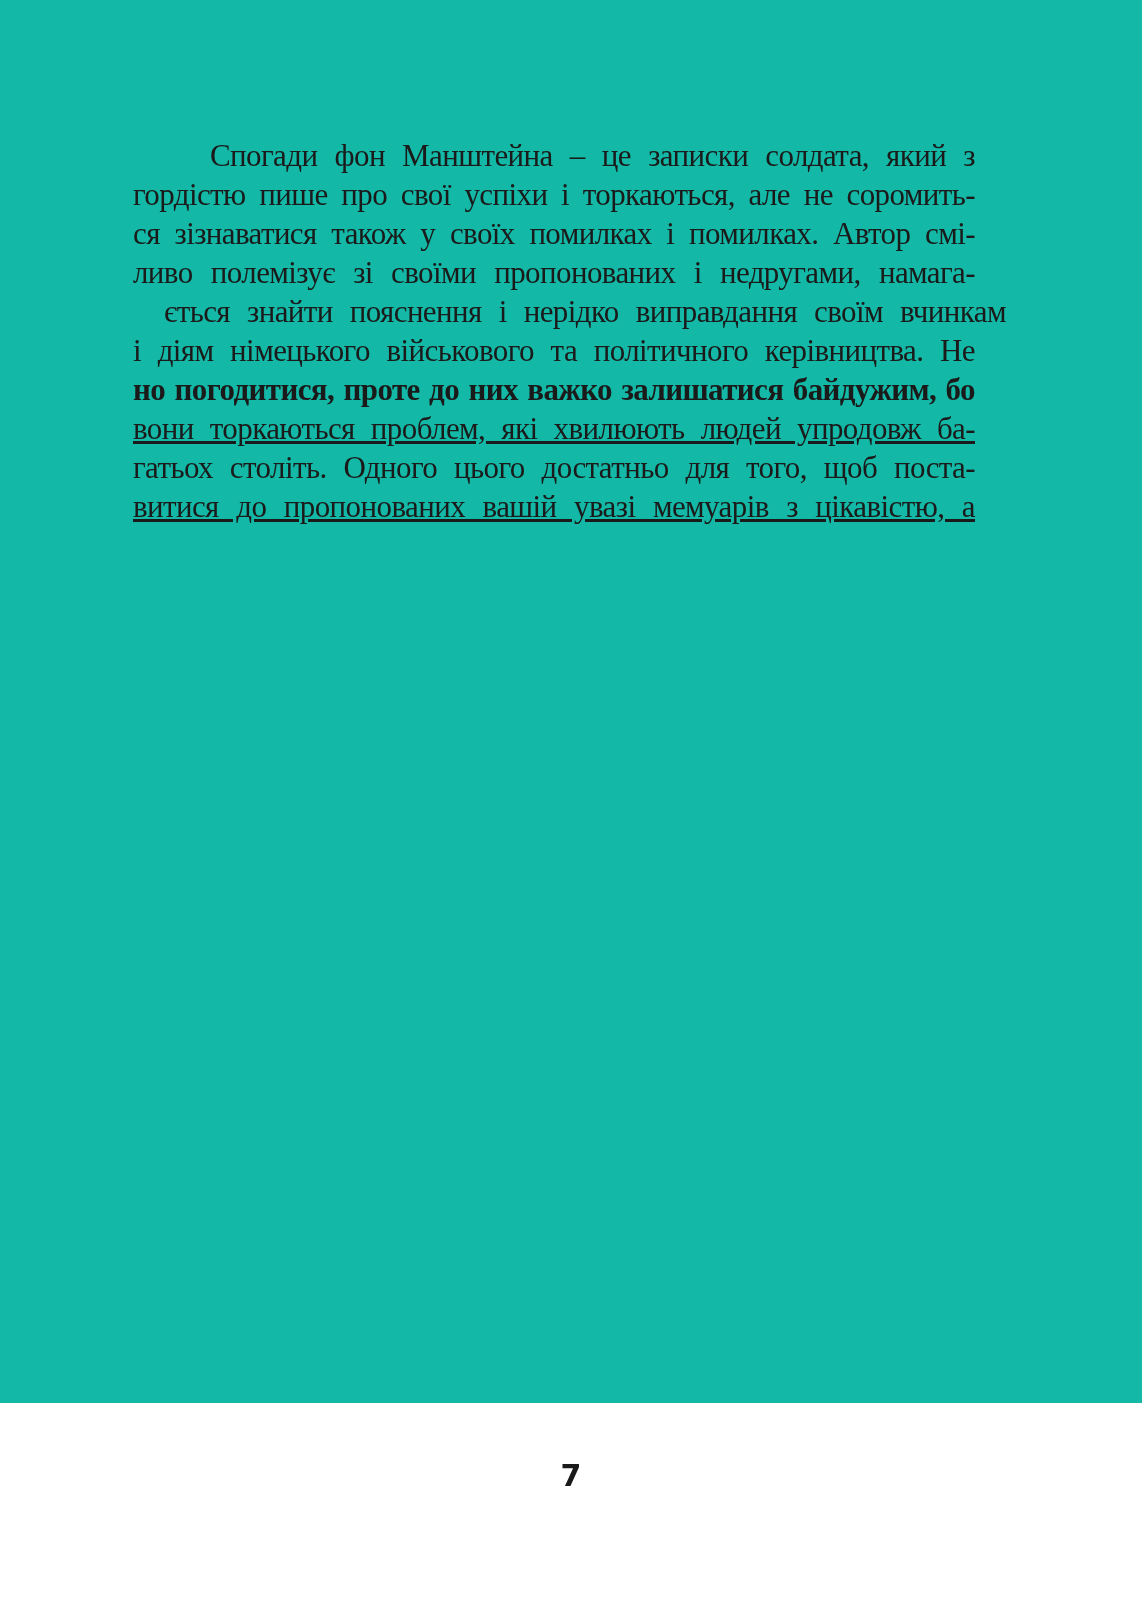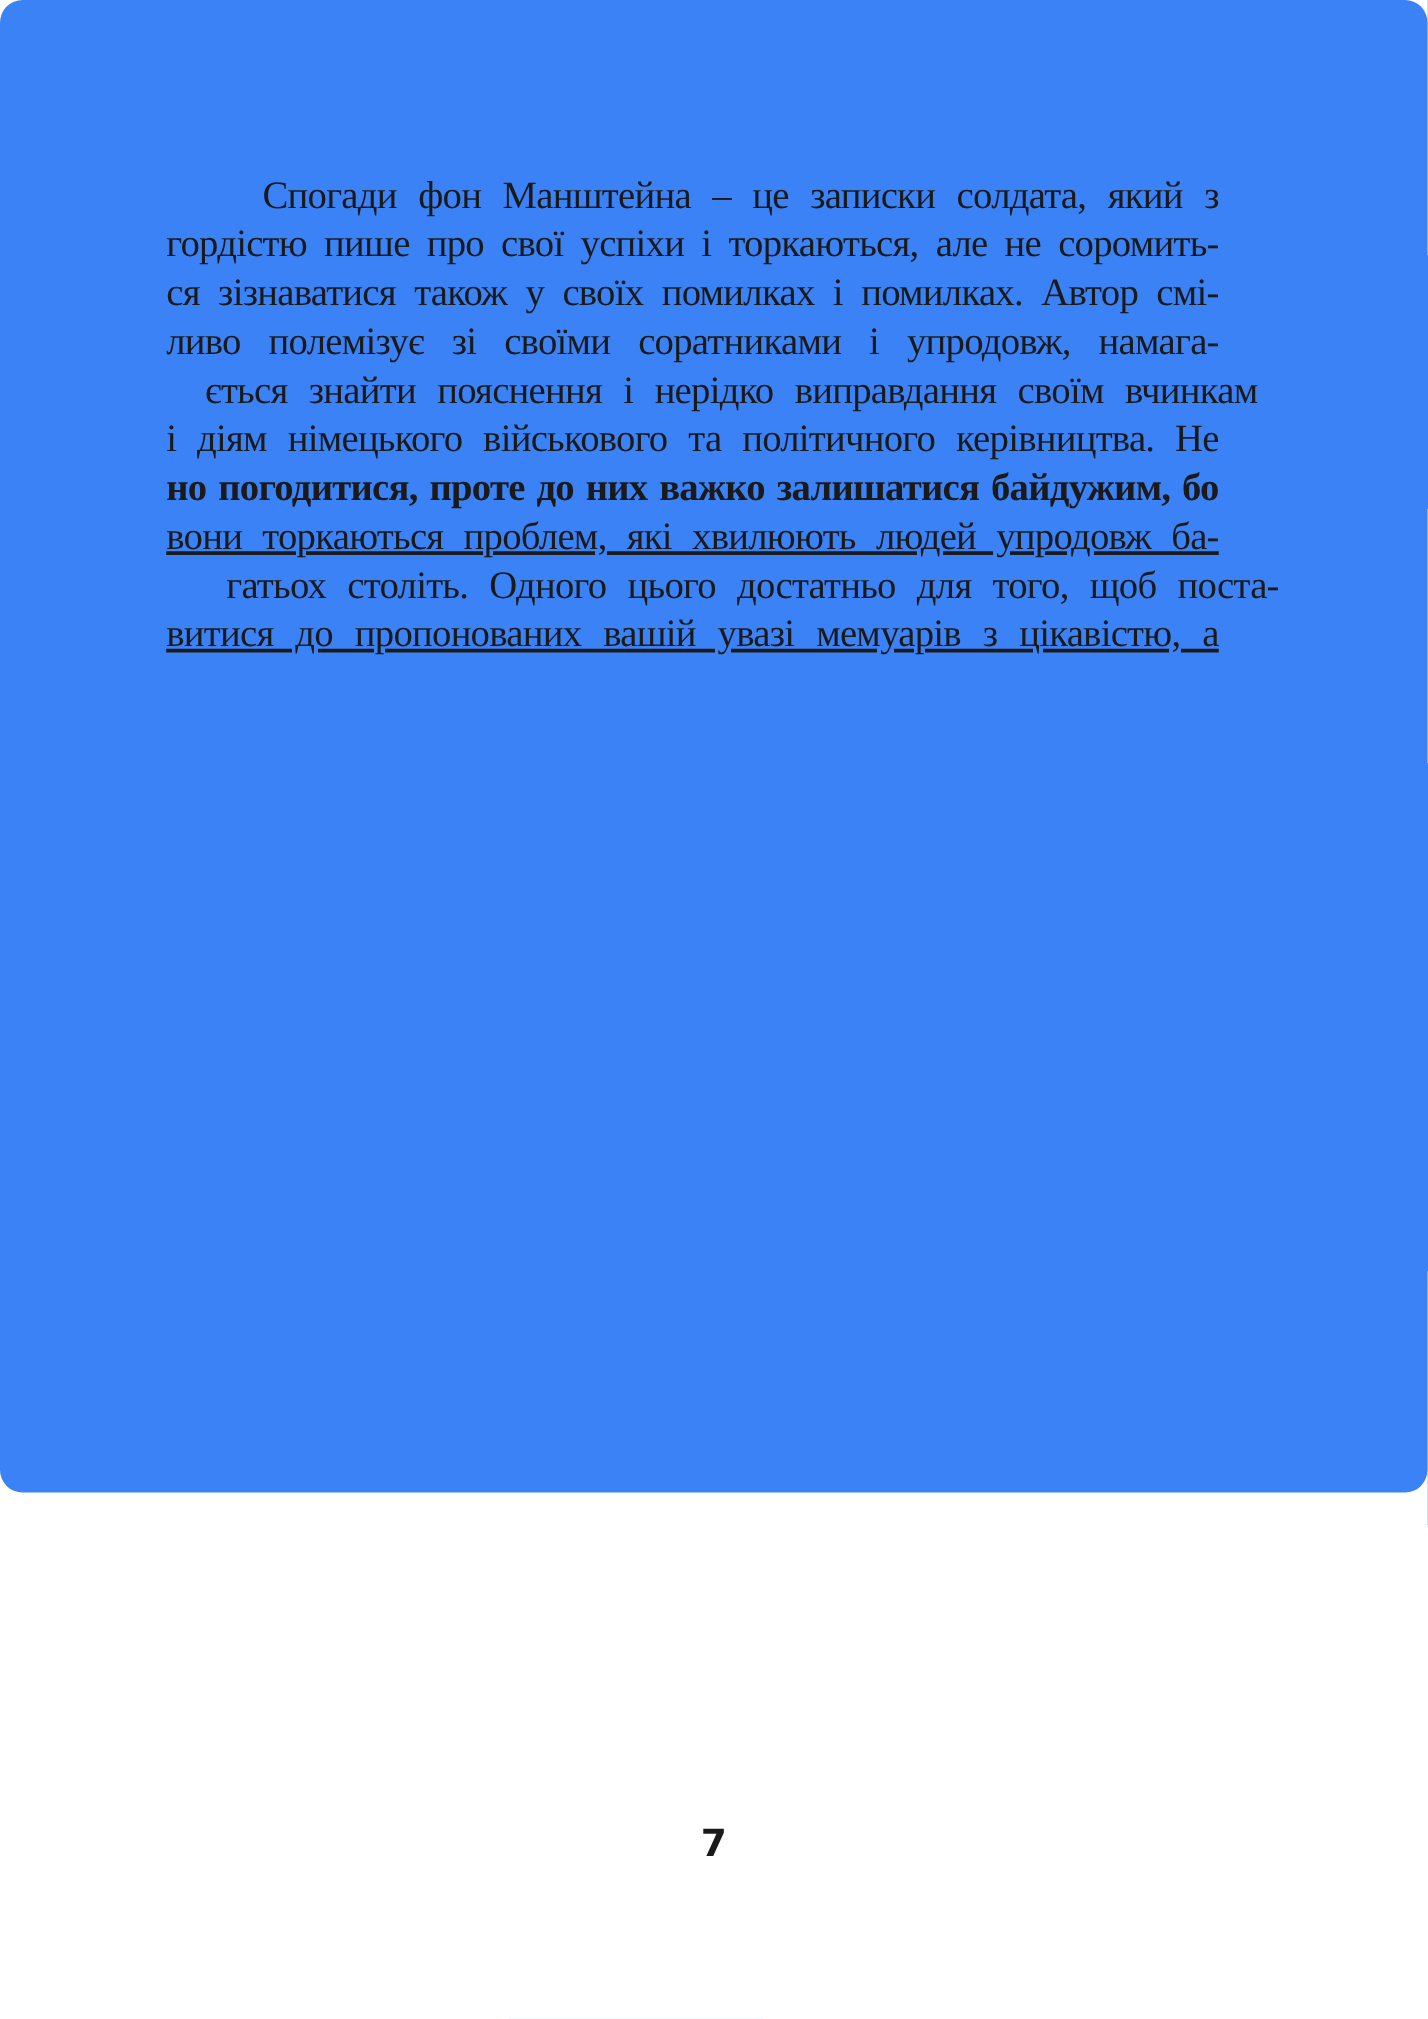"Спогади фон Манштейна – це" .page { background: #3b82f6 -> #14b8a6; border-radius: 18px -> none; height: 1194px -> 1403px }
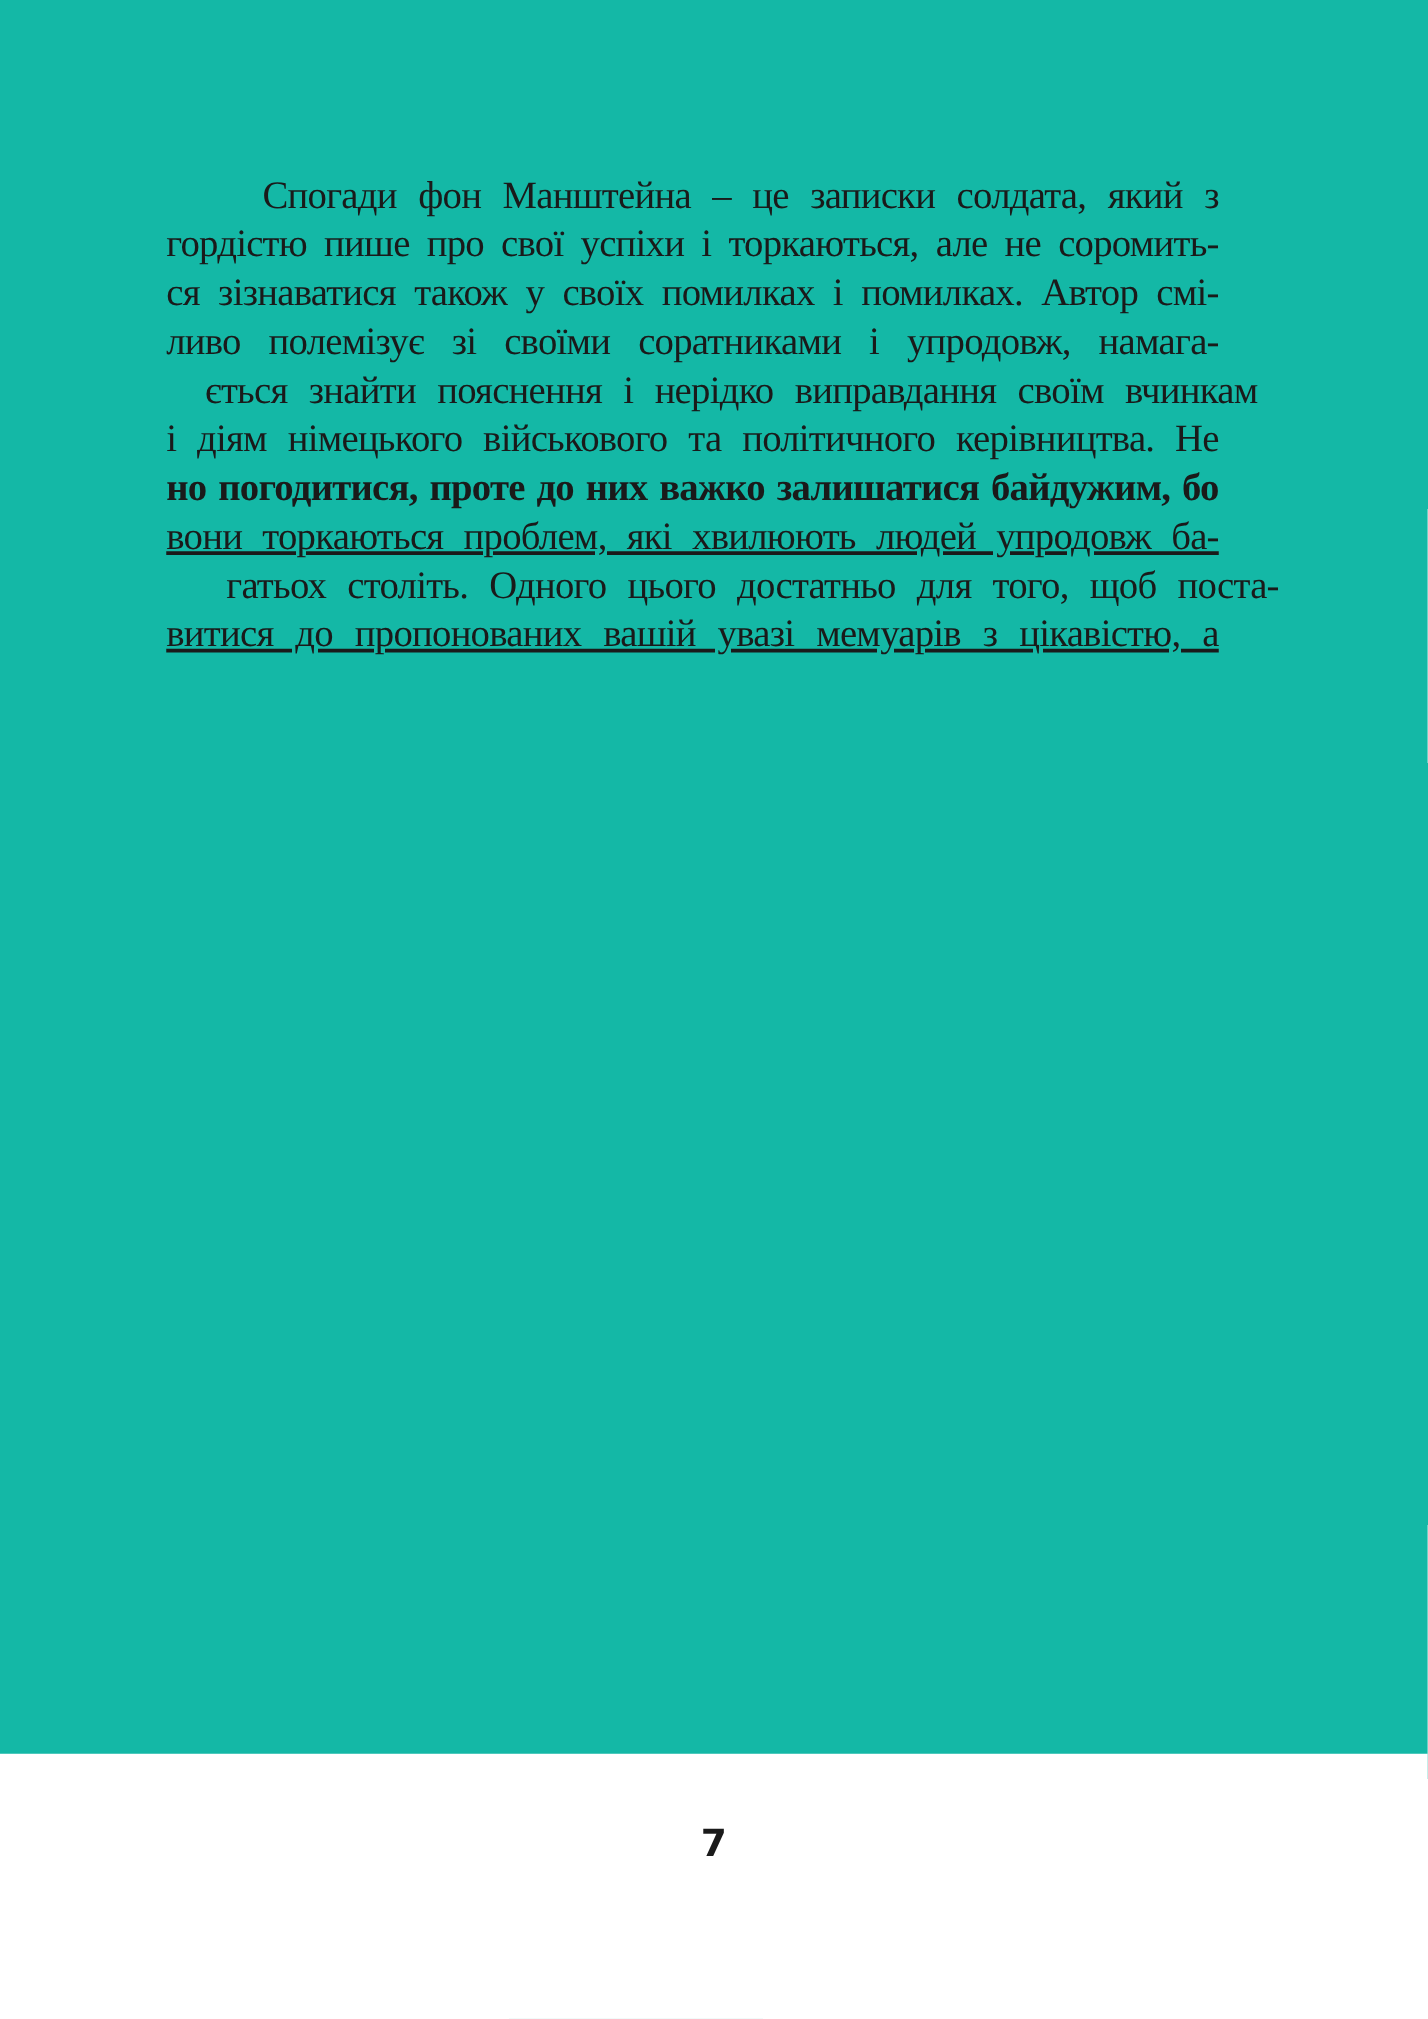"ливо полемізує зі своїми соратниками" span { text: соратниками і упродовж -> пропонованих і недругами }
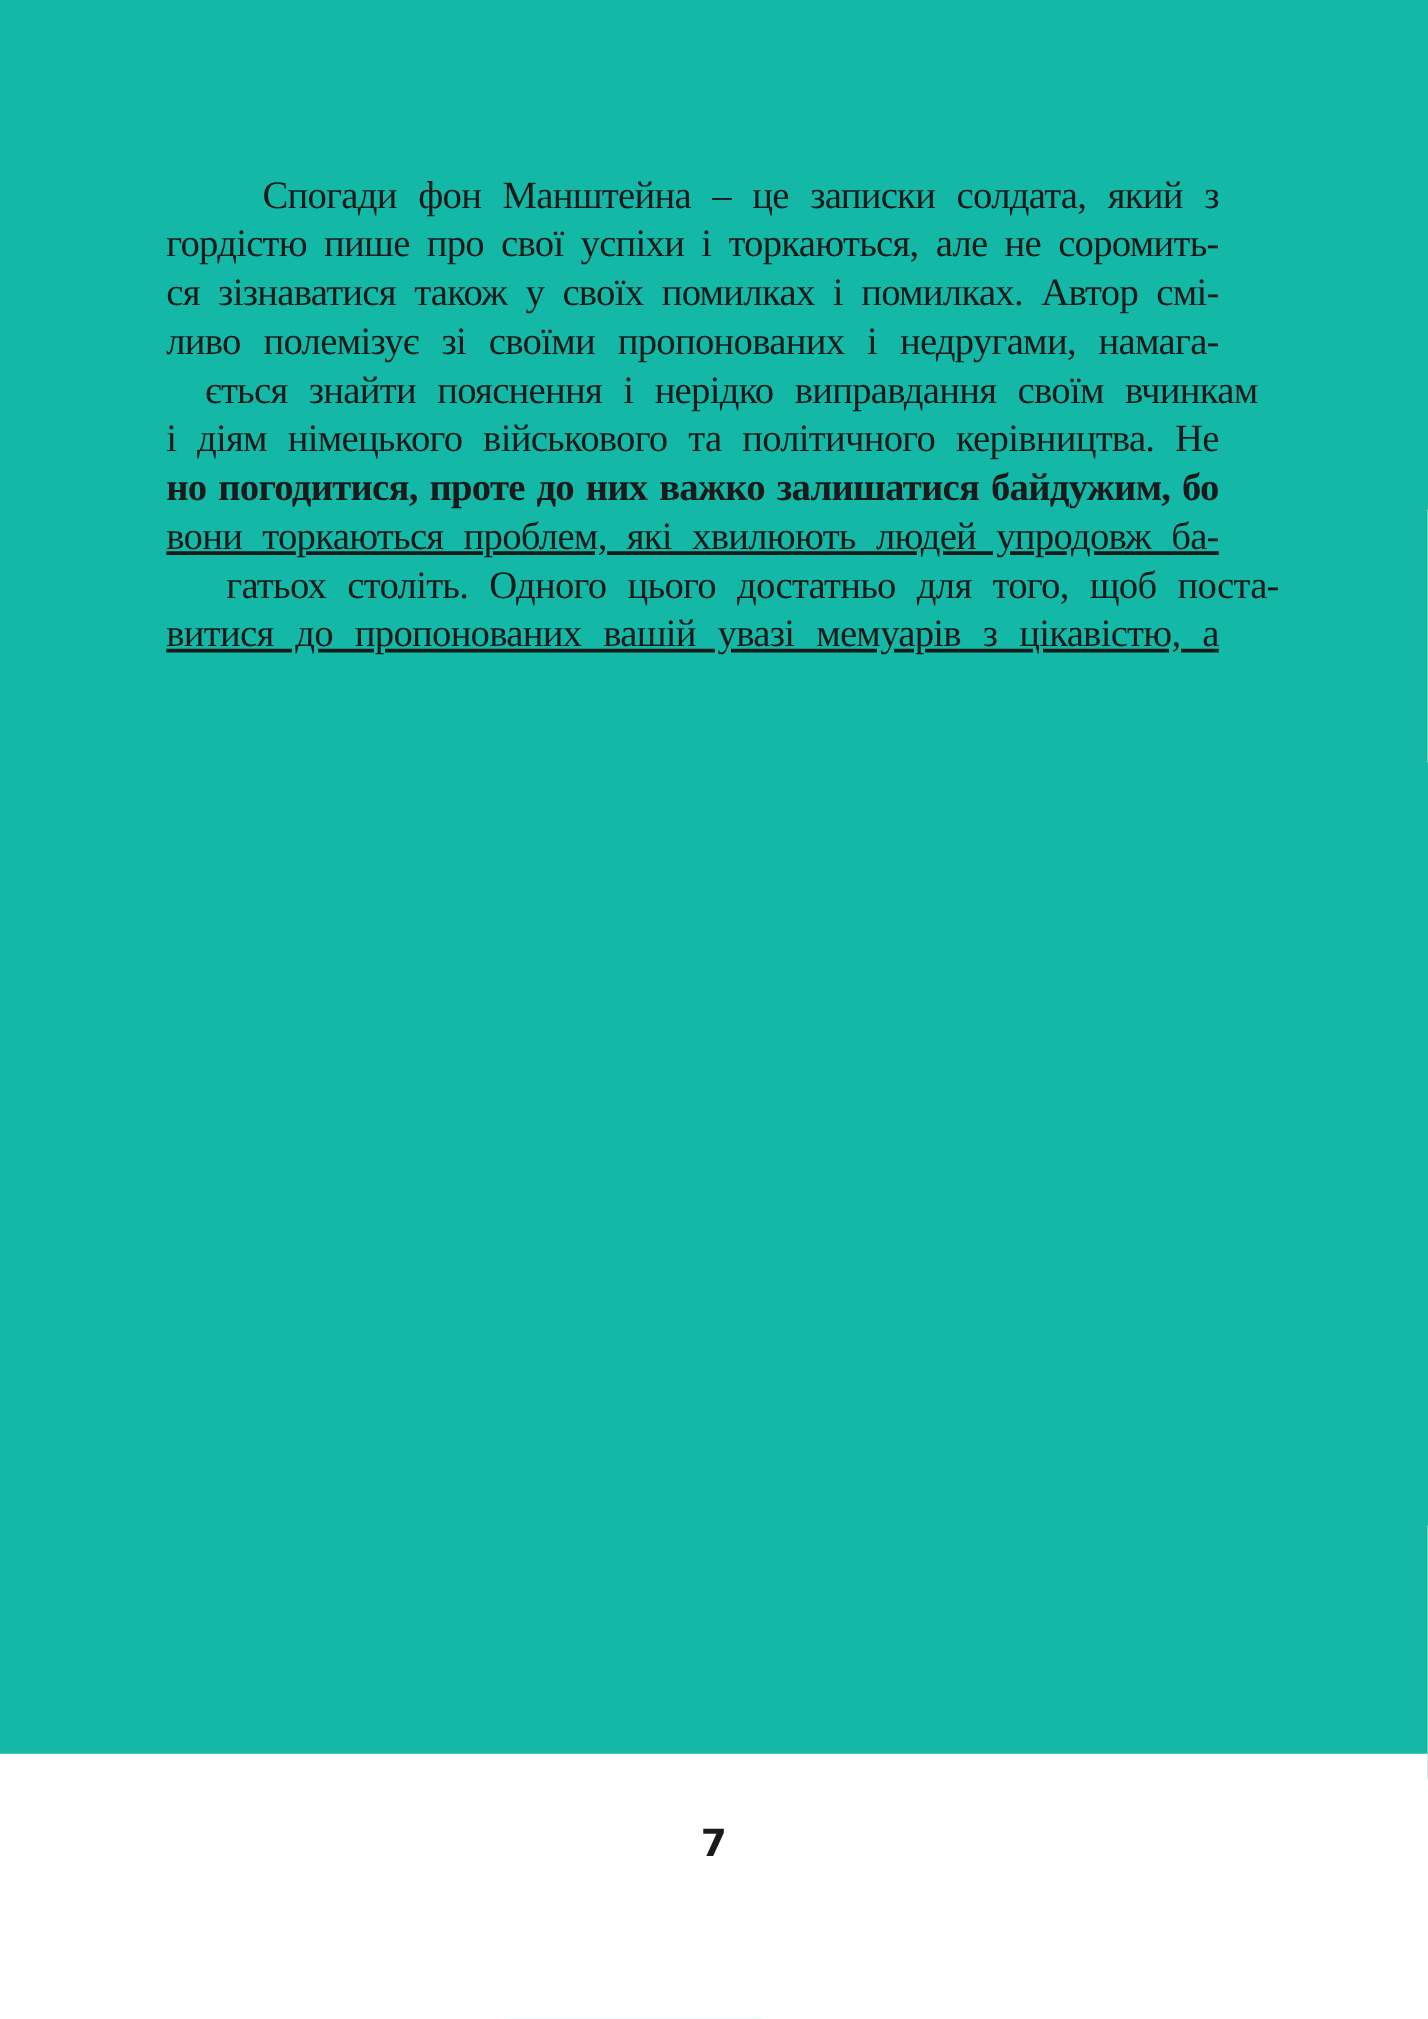"гатьох століть. Одного цього достатньо" span { margin-left: 48px -> none }
